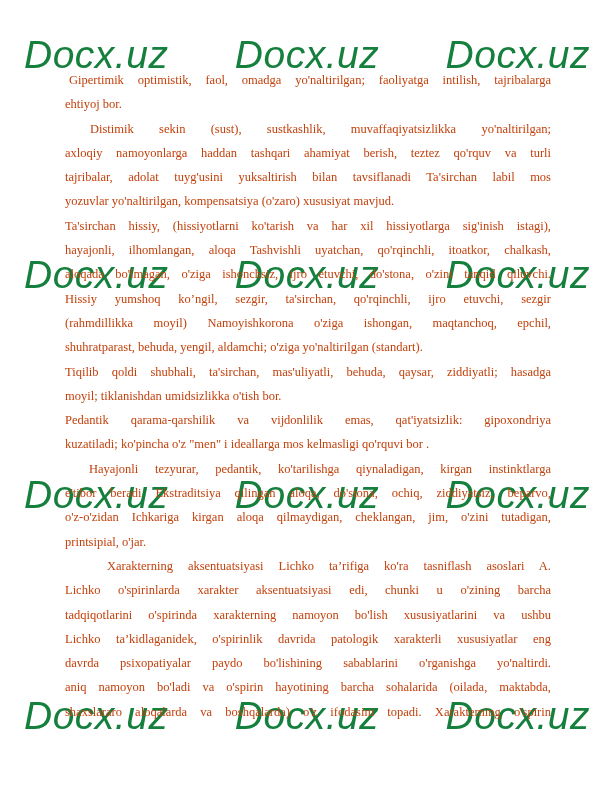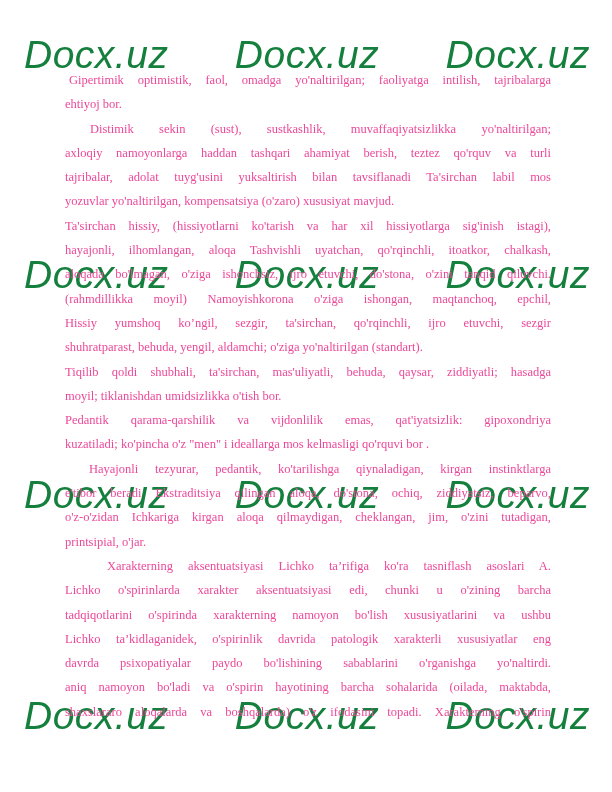"Gipertimik optimistik, faol, omadga" div.text-layer { color: #ec4899 -> #c2410c }
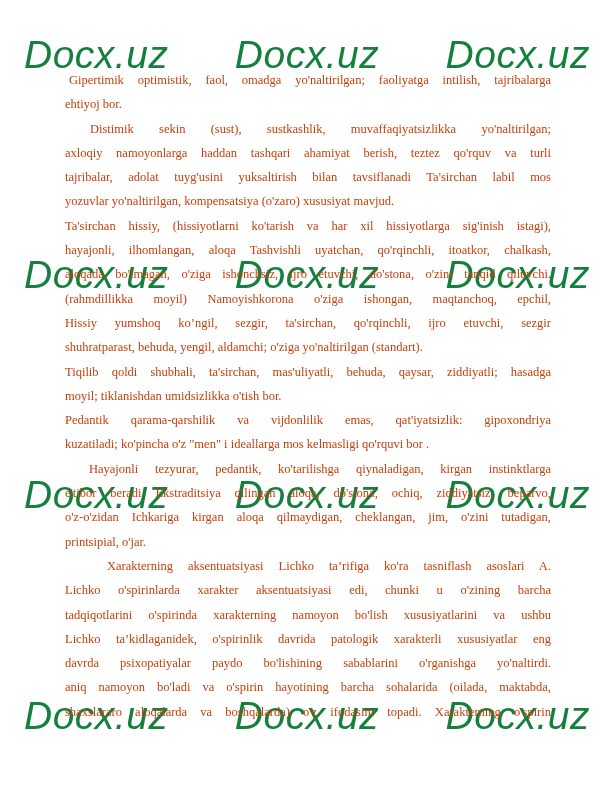"(rahmdillikka moyil) Namoyishkorona" div.line { order: before "Hissiy yumshoq ko’ngil, sezgir," -> after "Hissiy yumshoq ko’ngil, sezgir," }
